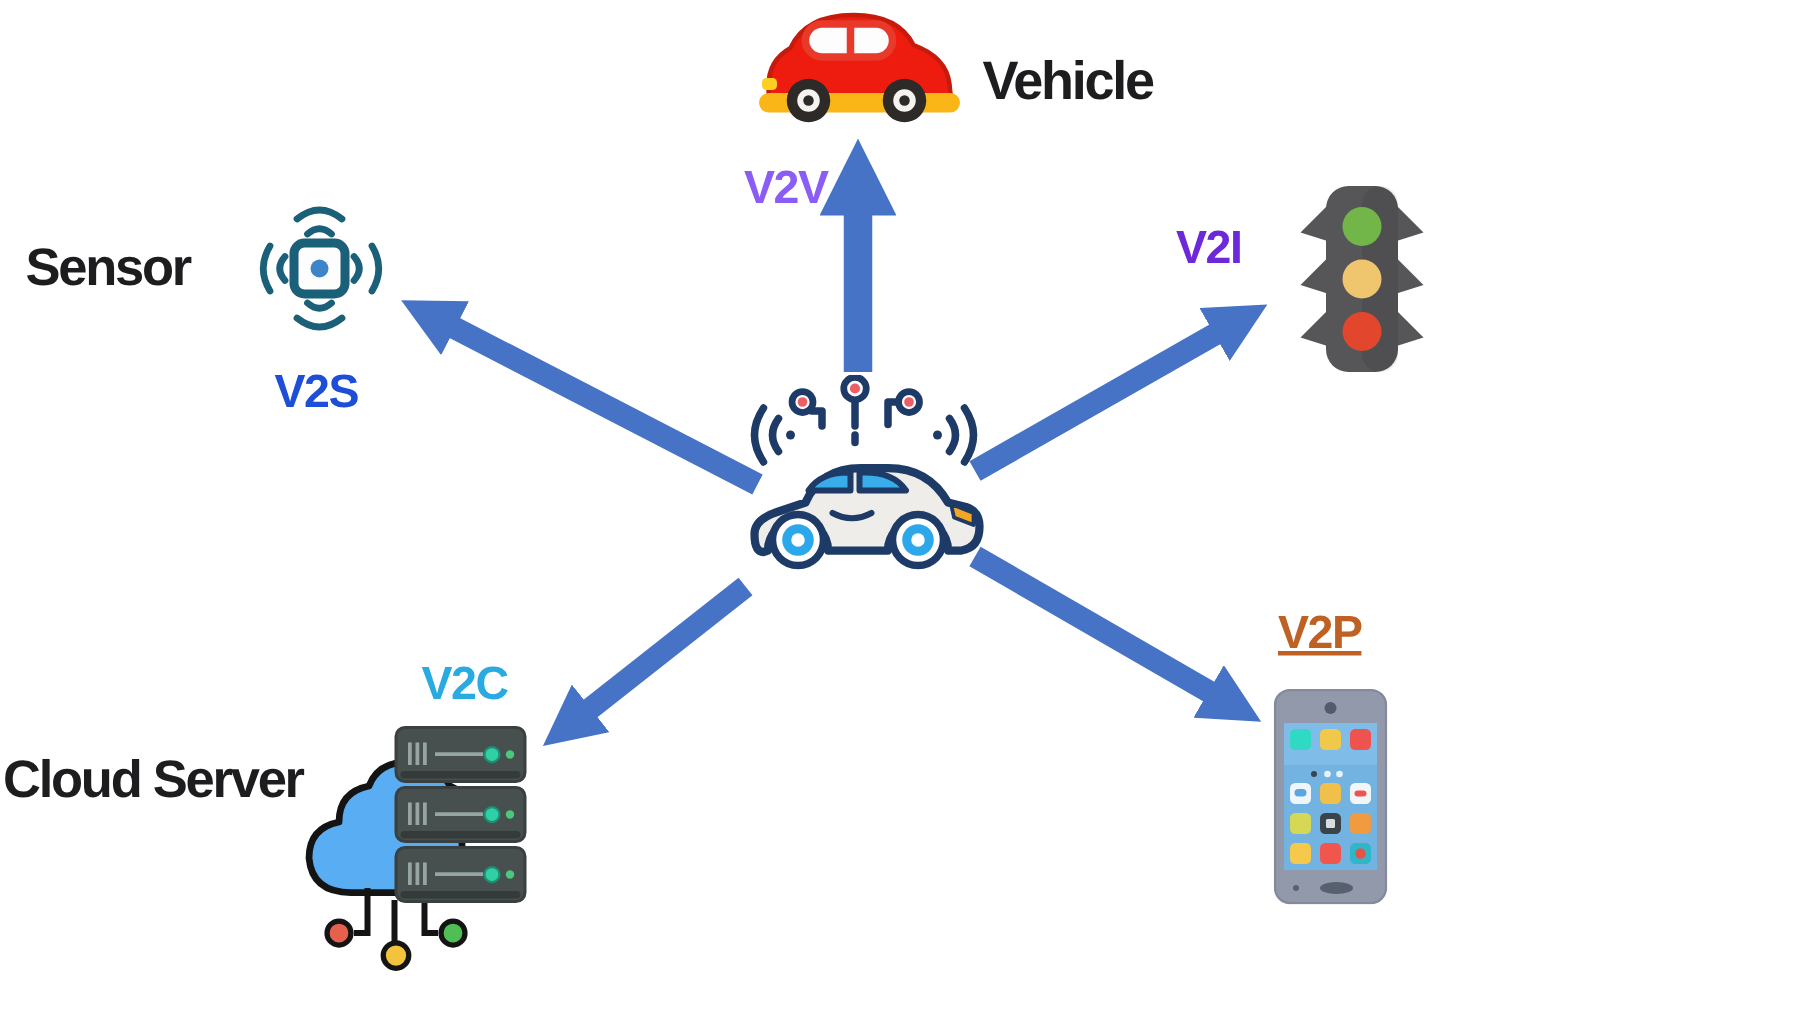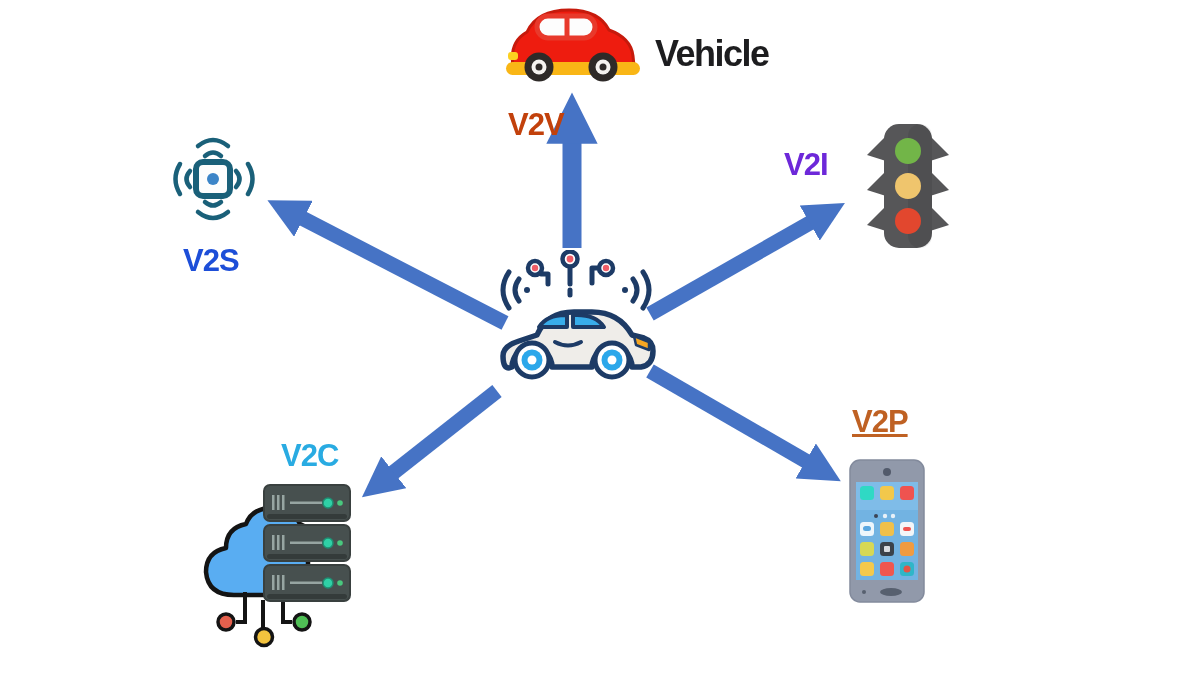"V2V" div.tag { color: #c2410c -> #8b5cf6; left: 508px -> 496px }
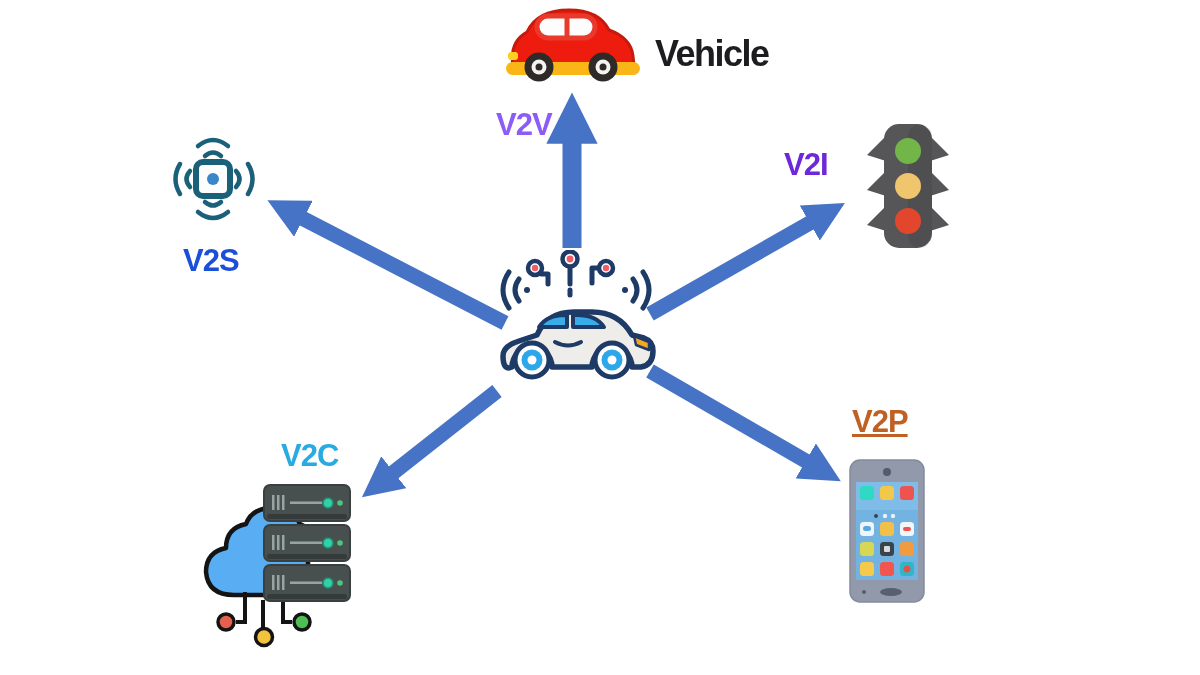"Sensor" div.lbl { html: none -> <div>Sensor</div> }
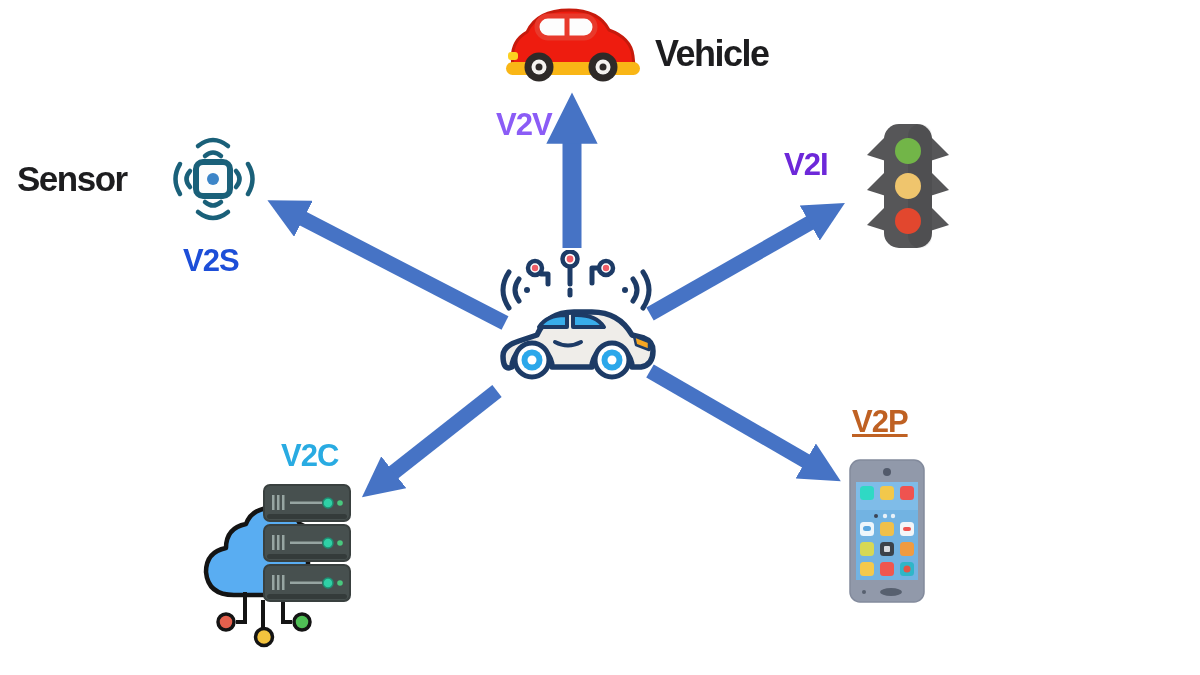"Cloud Server" div.lbl { html: none -> <div>Cloud Server</div> }
